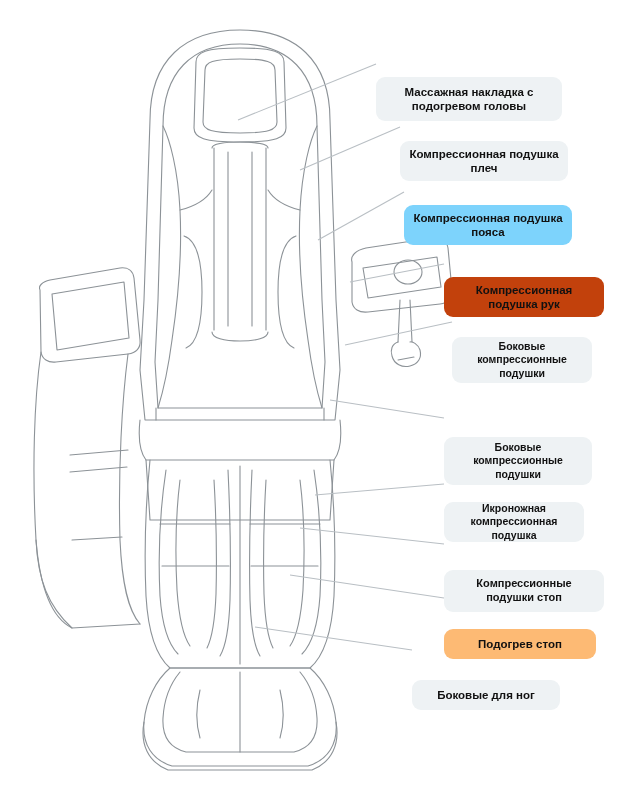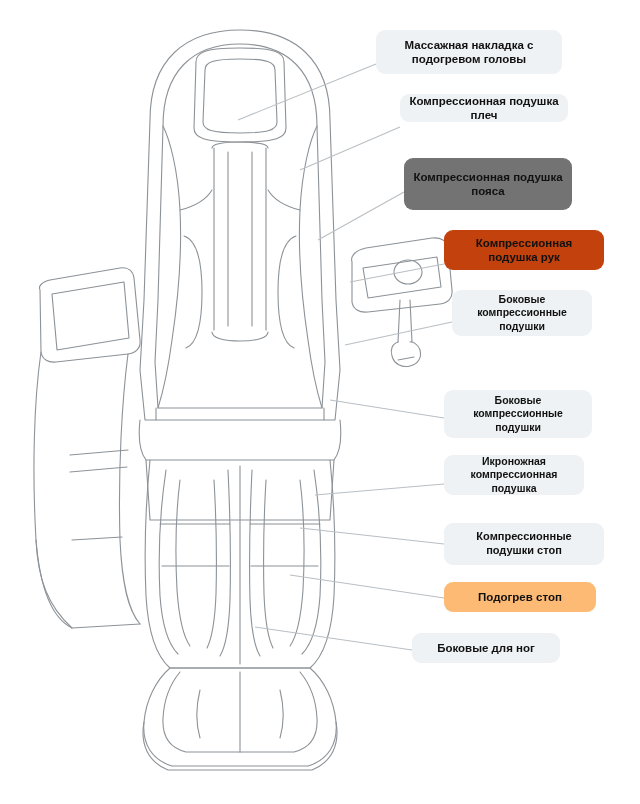"Массажная накладка с подогревом головы" .callout { margin-top: none -> 47px }
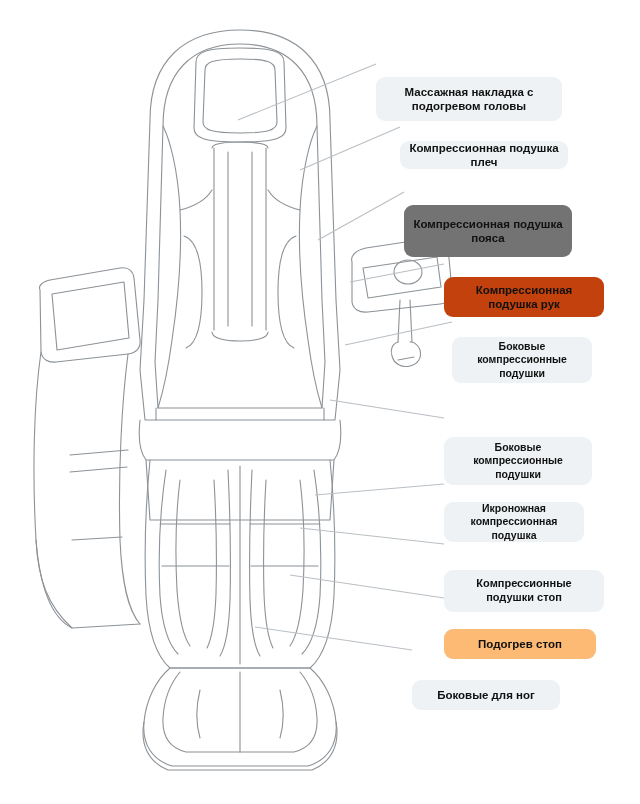"Компрессионная подушка плеч" div.callout { height: 28px -> 40px }
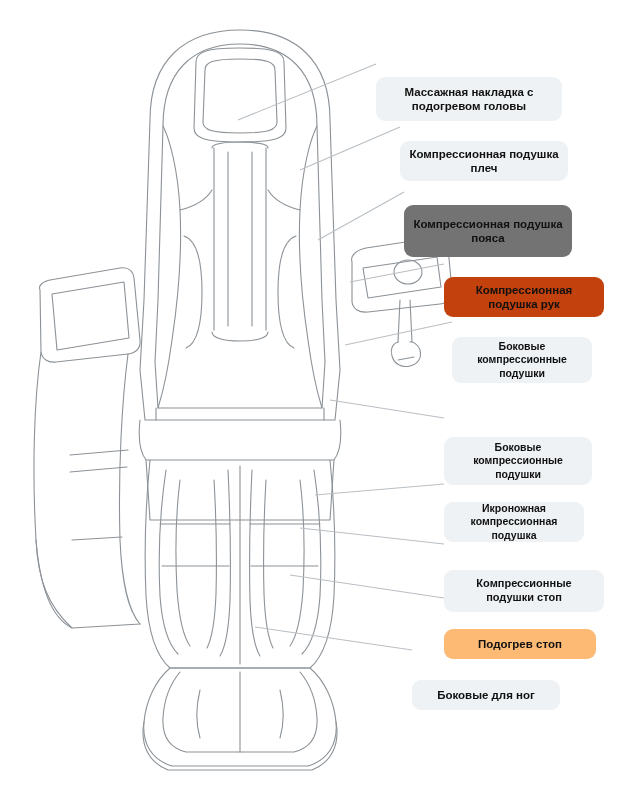"Компрессионная подушка пояса" div.callout { background: #737373 -> #7dd3fc; height: 52px -> 40px }
